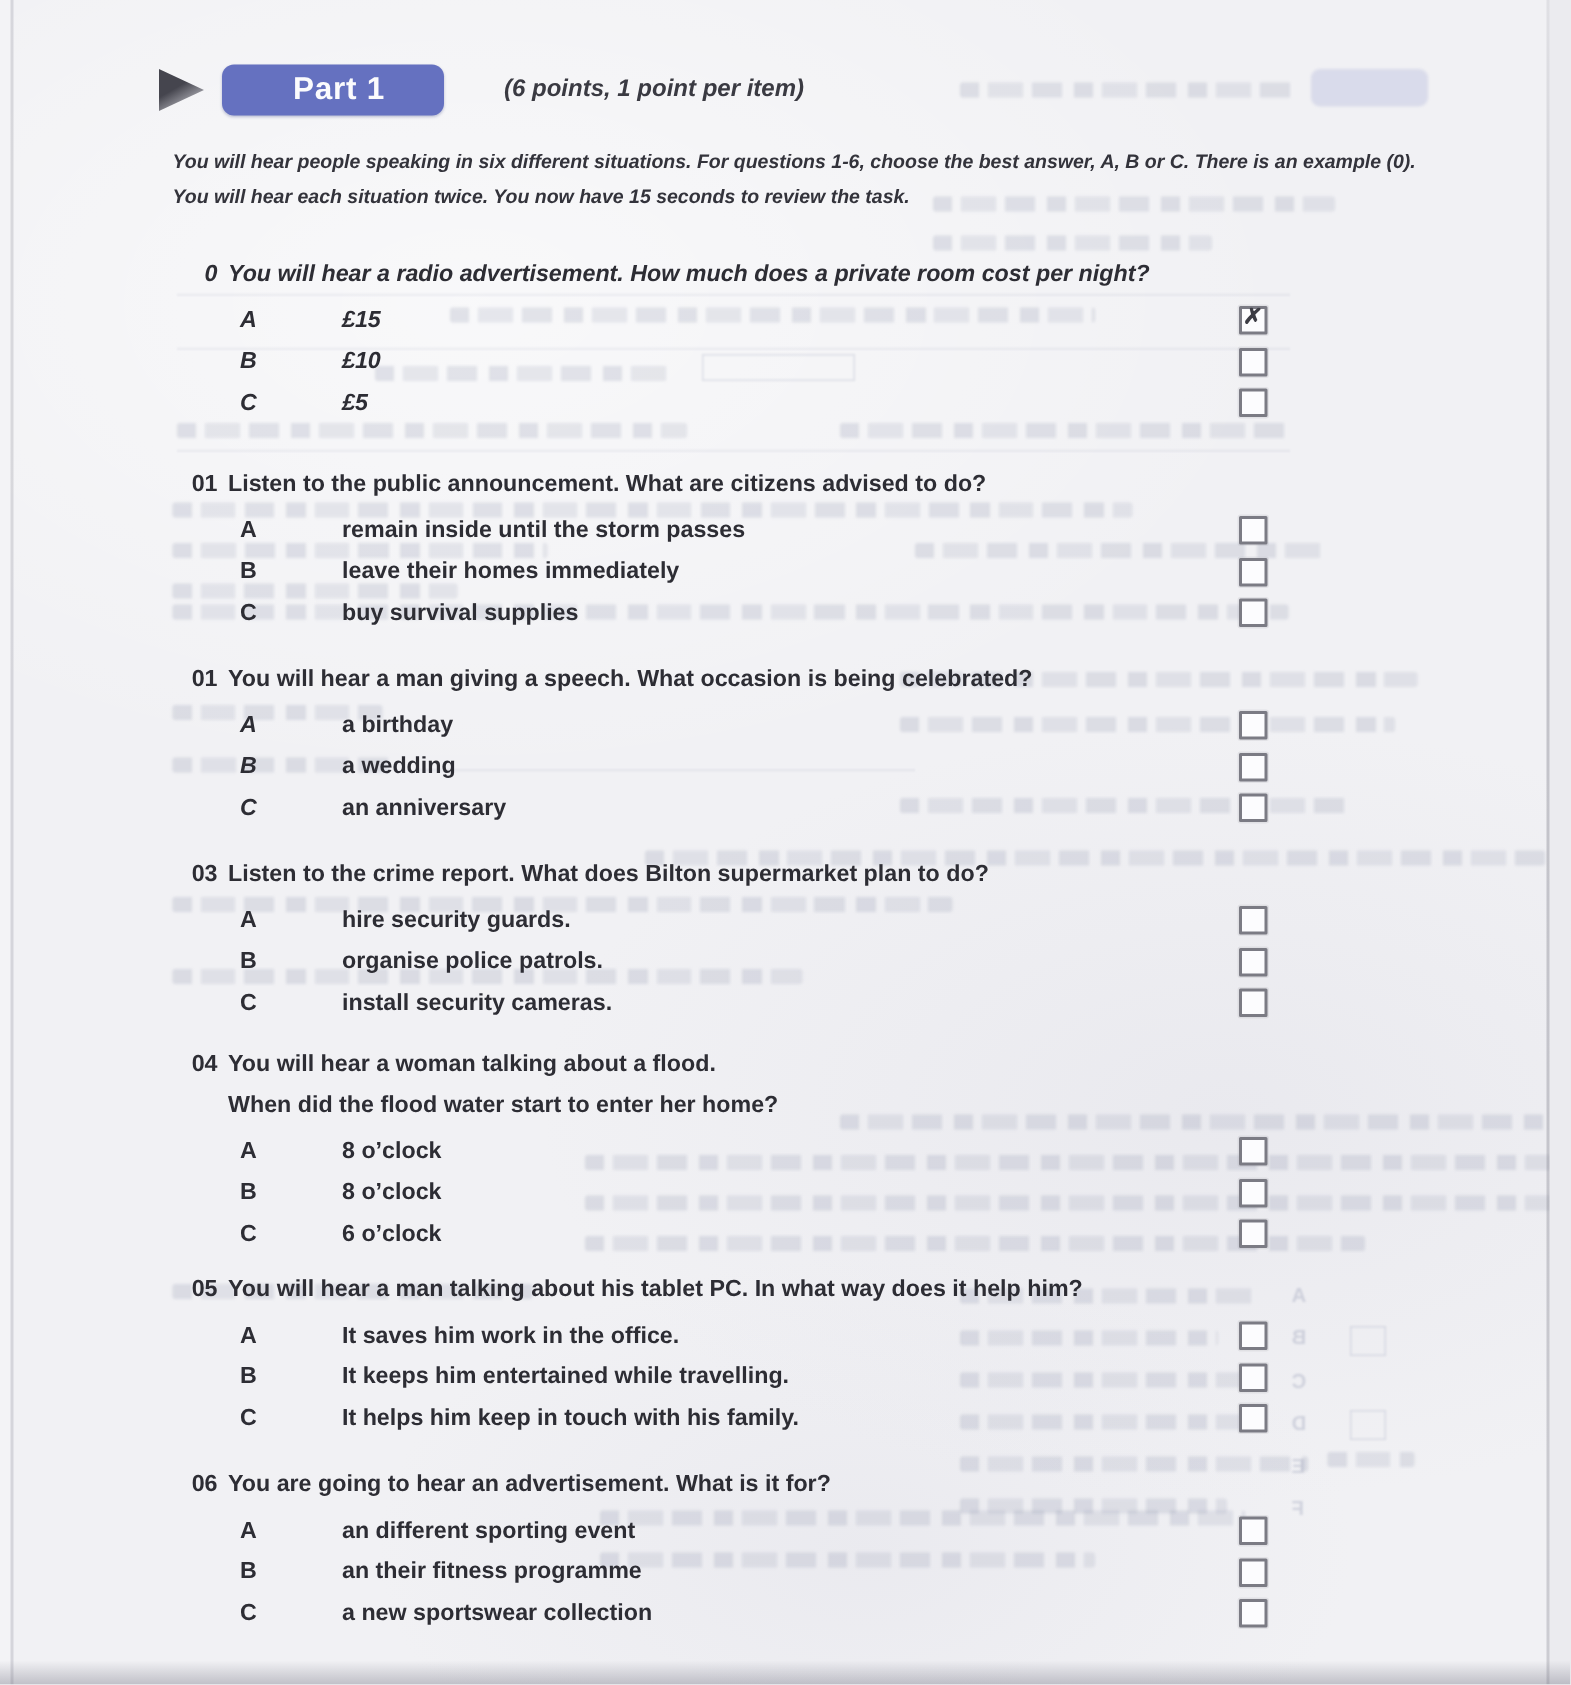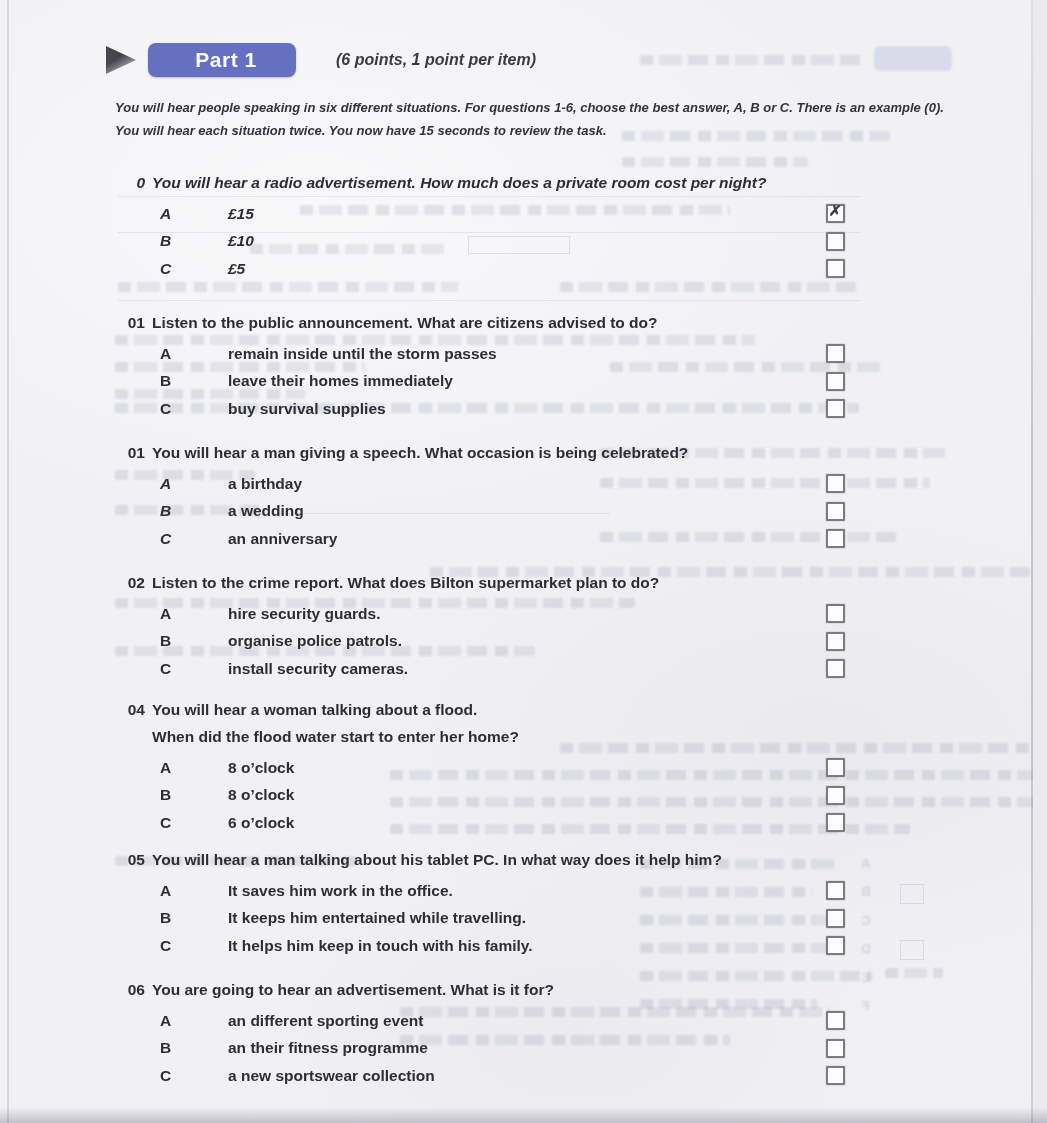"02" span.q-num { text: 02 -> 03 }
